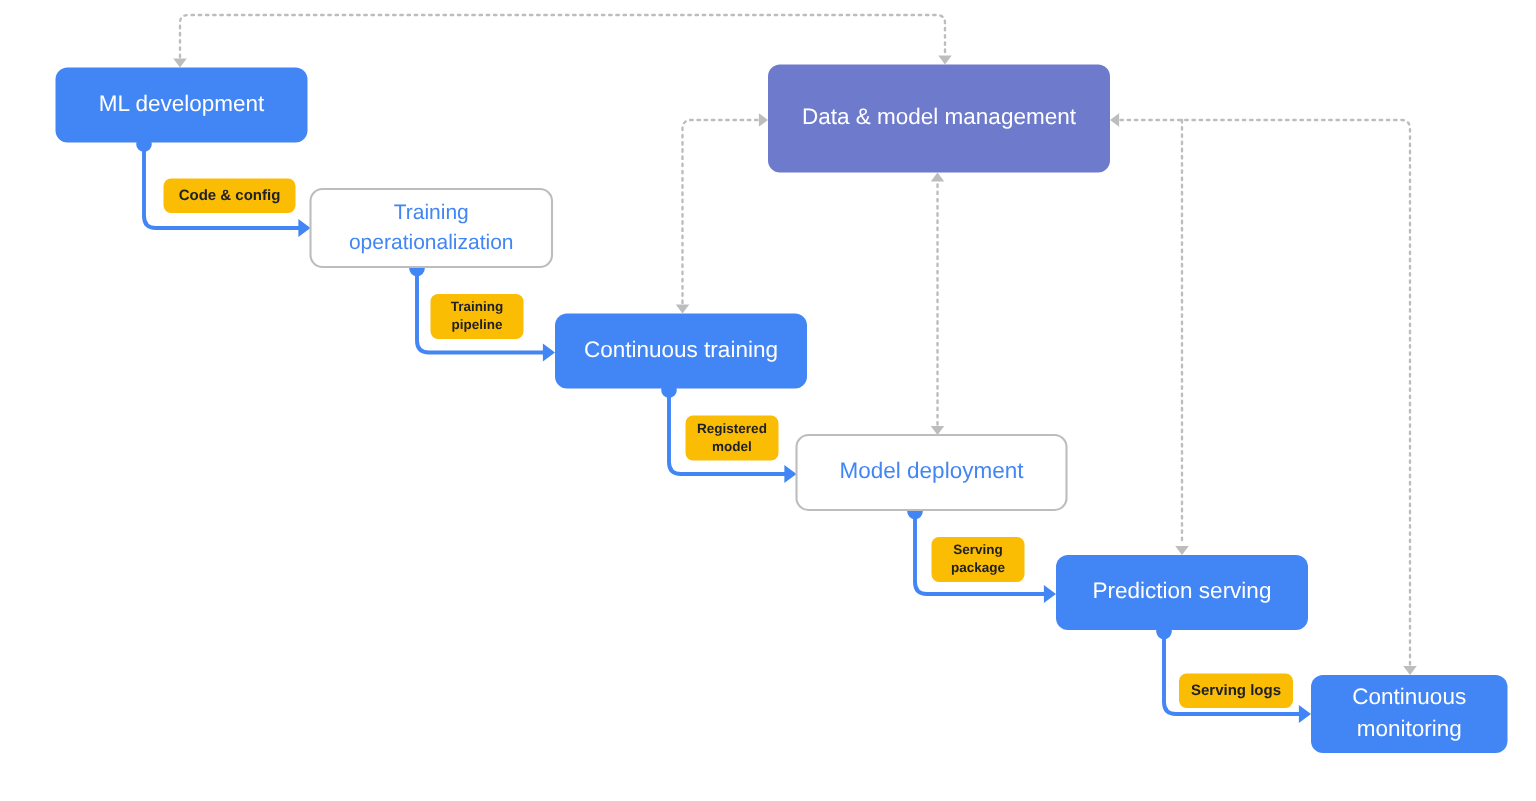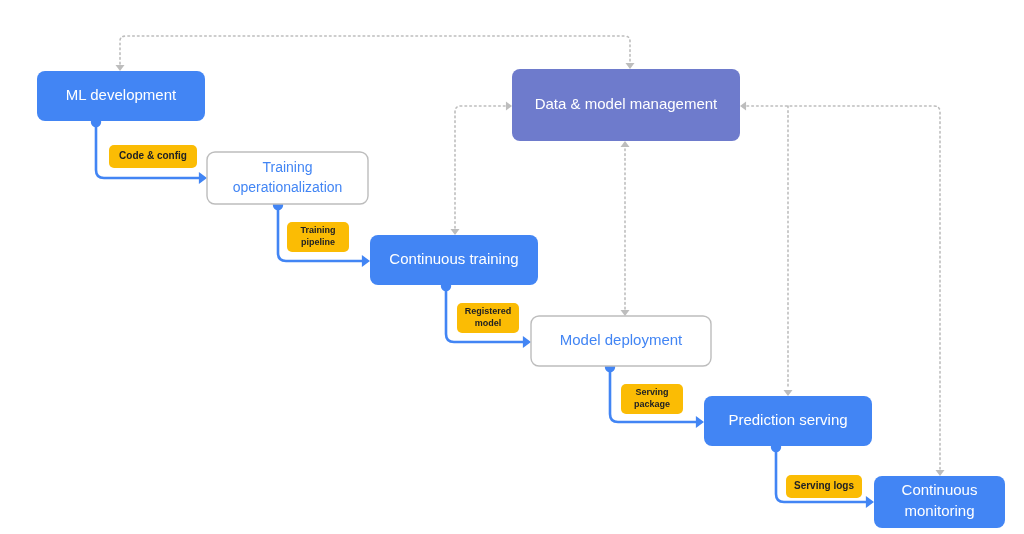"ML development" #diagram-root { margin-top: 26px -> none }
